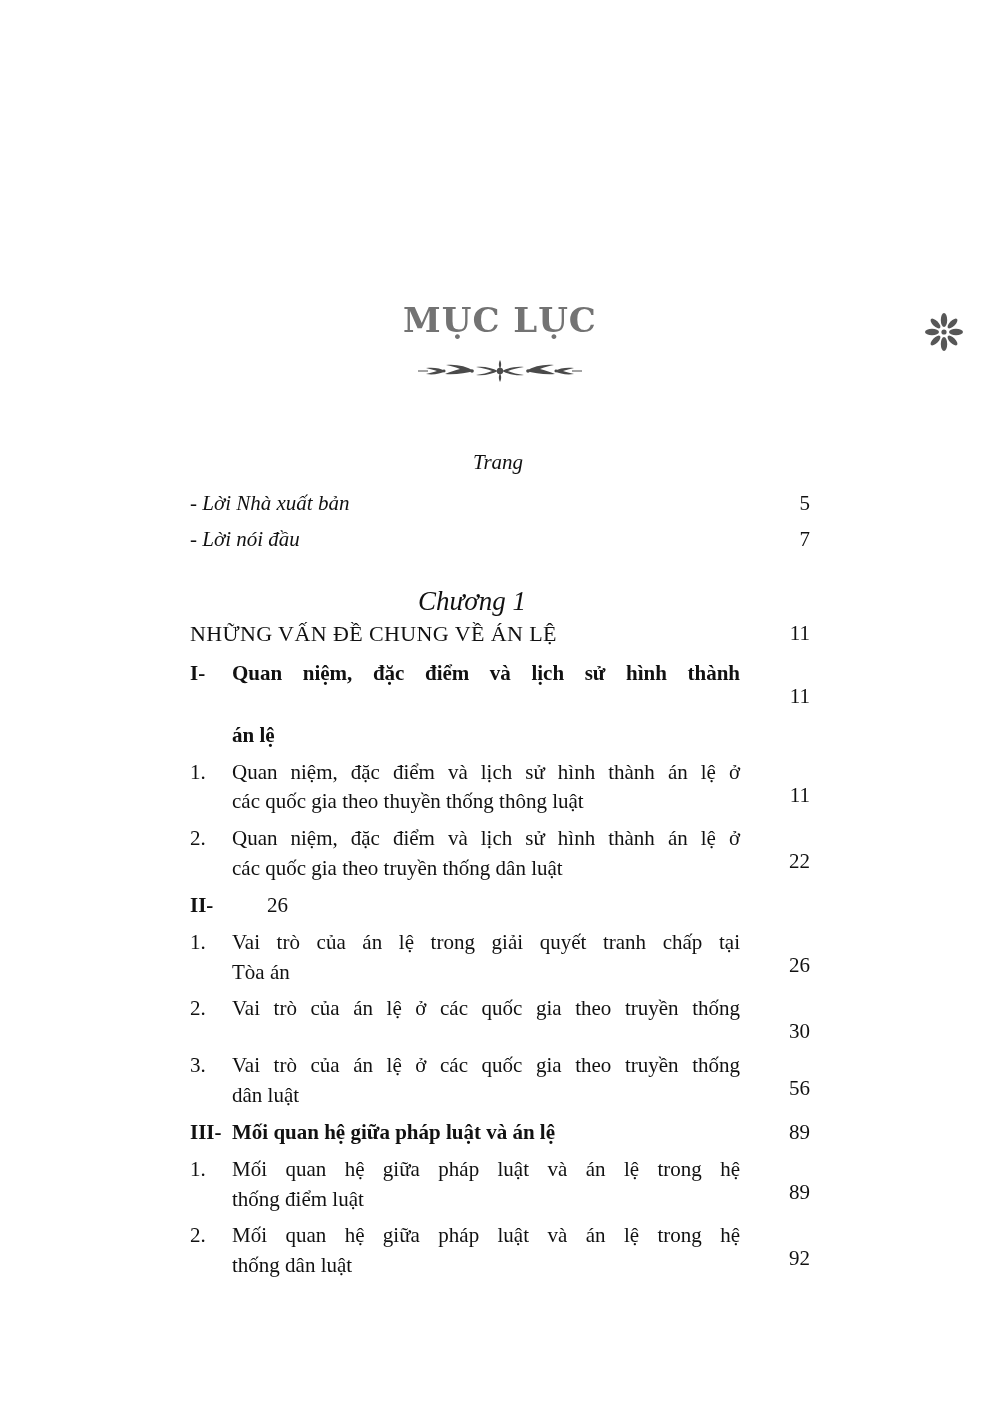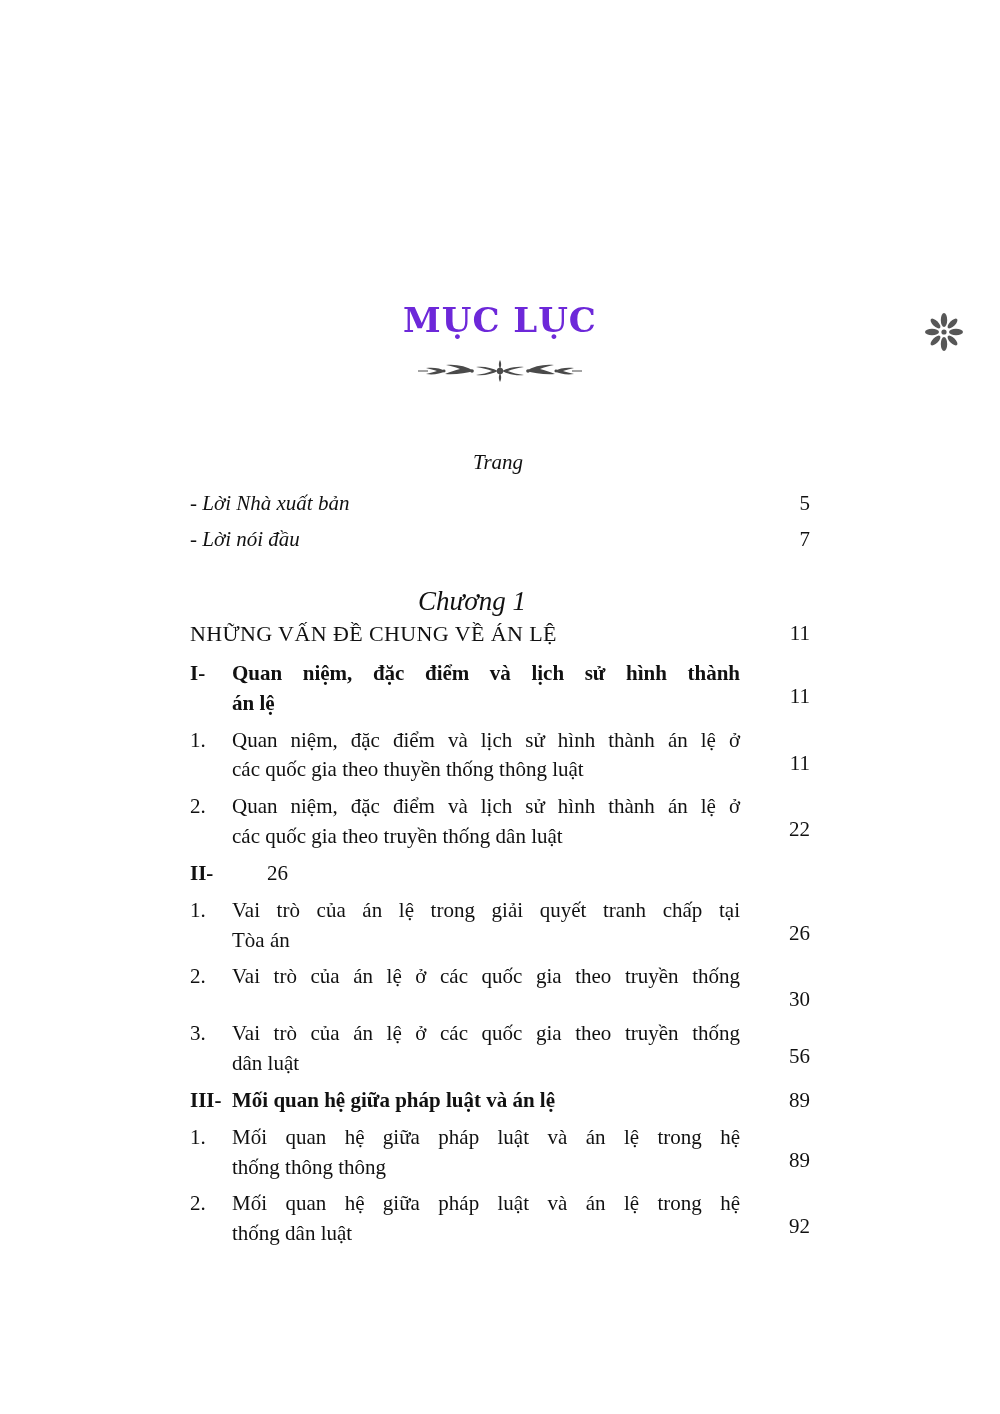"MỤC LỤC" .doc-title { color: #6d28d9 -> #737373 }
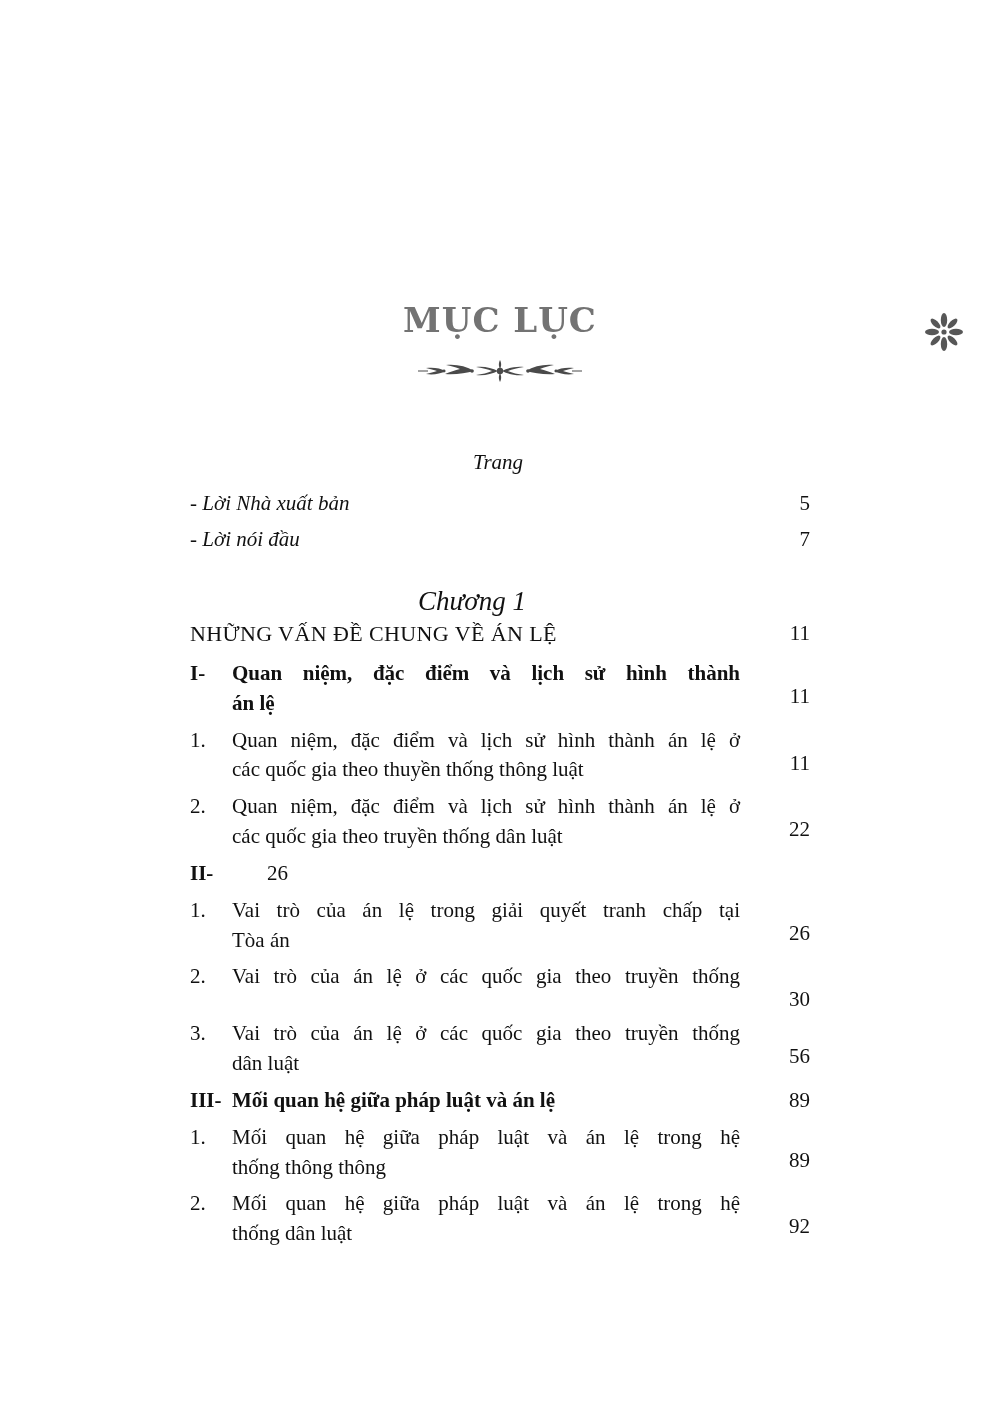"Quan niệm, đặc điểm và lịch sử hình thành" .bold { gap: none -> 32px }
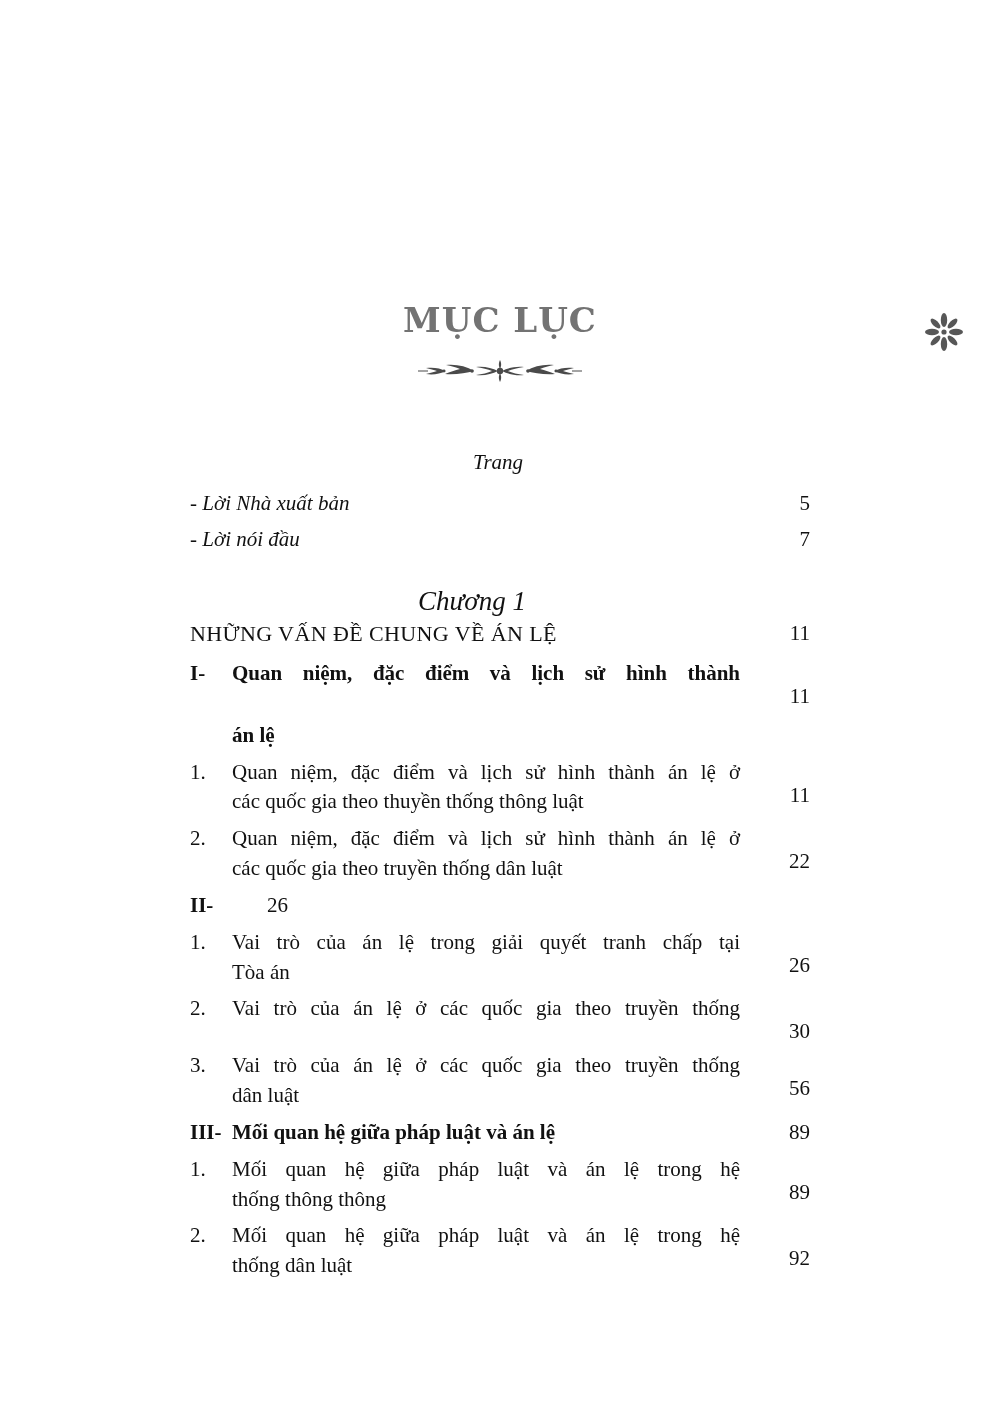"thống thông thông" span.line2 { text: thông thông -> điểm luật }
